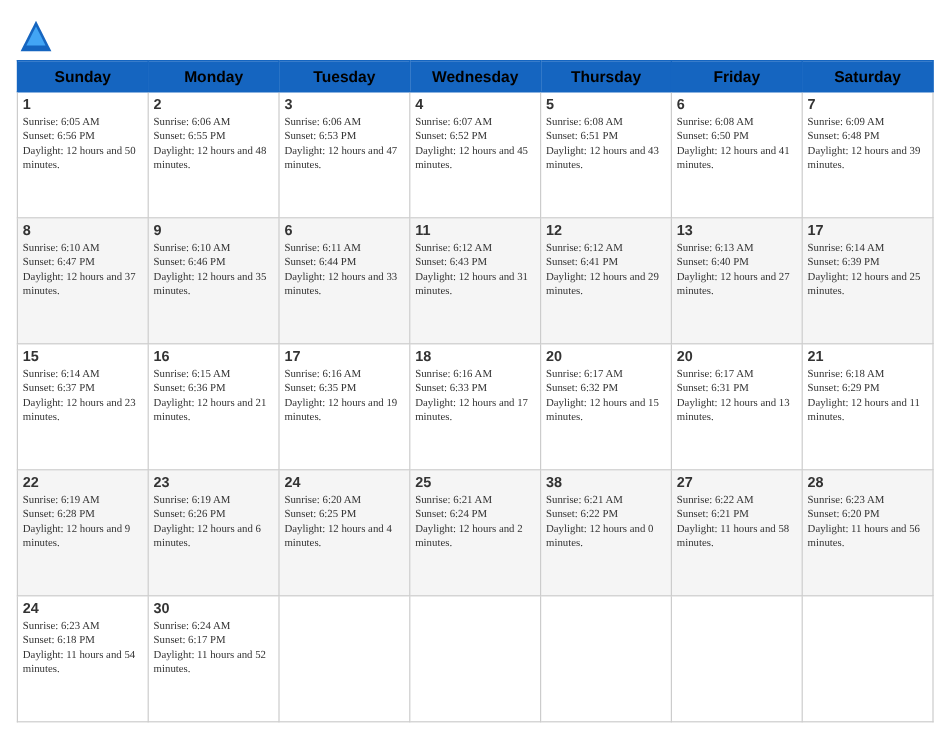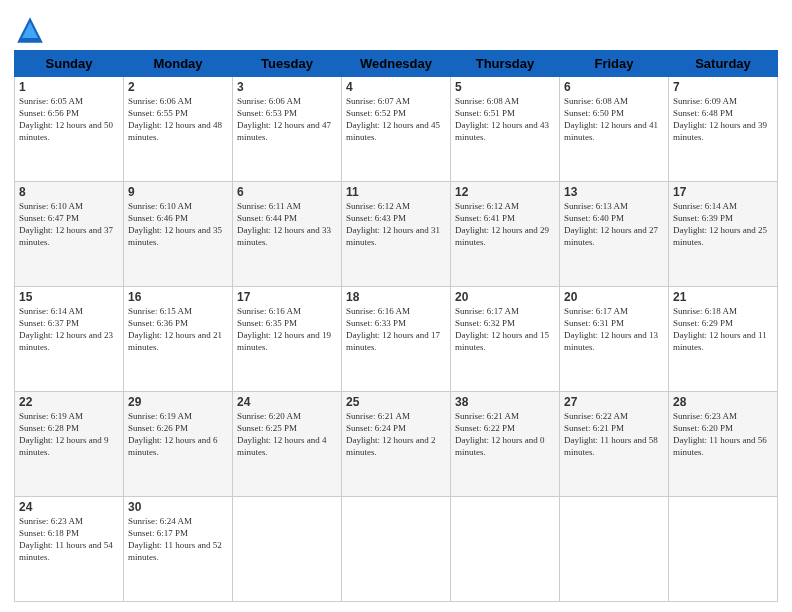"29" span.day-num { text: 29 -> 23 }
